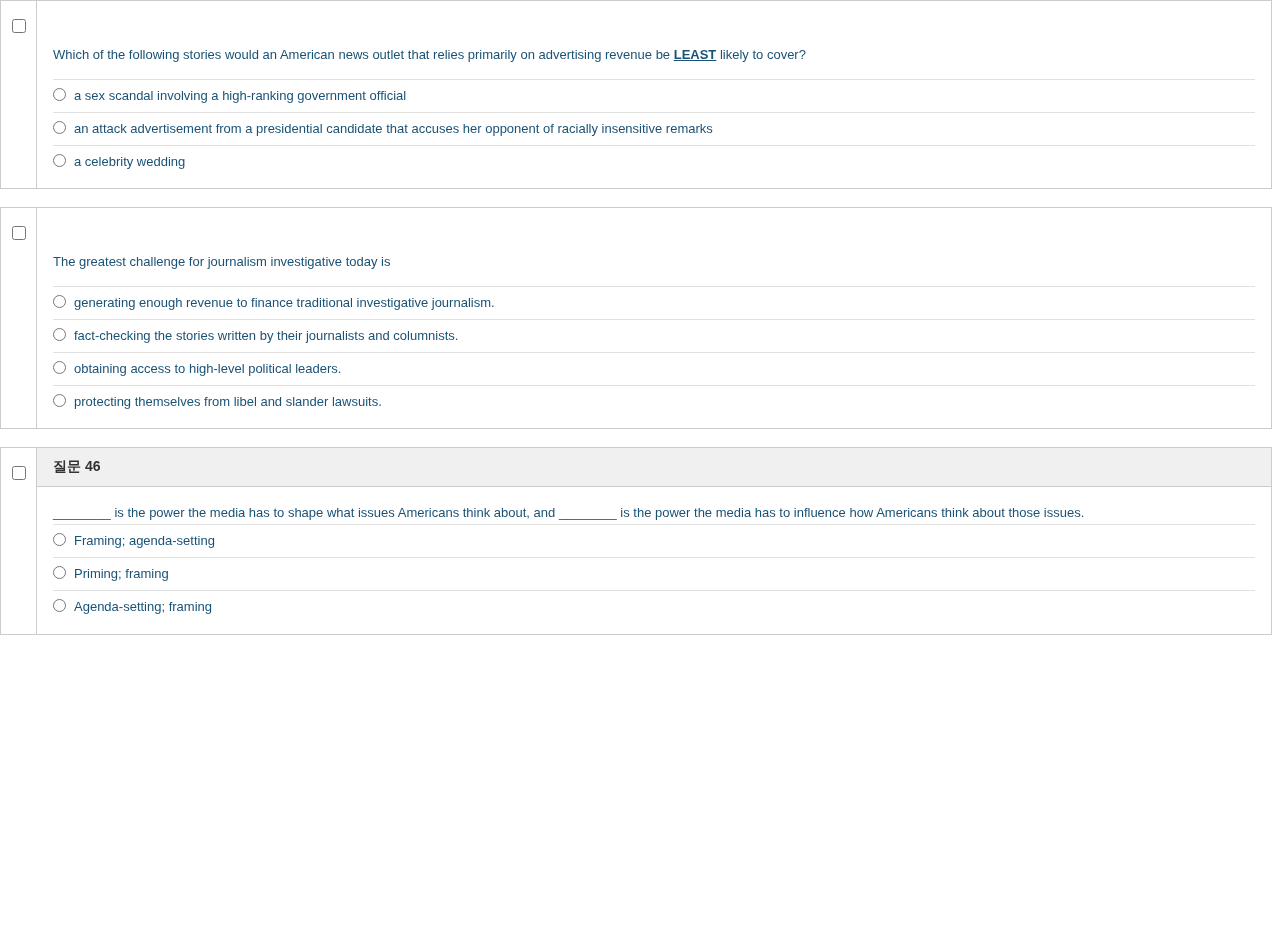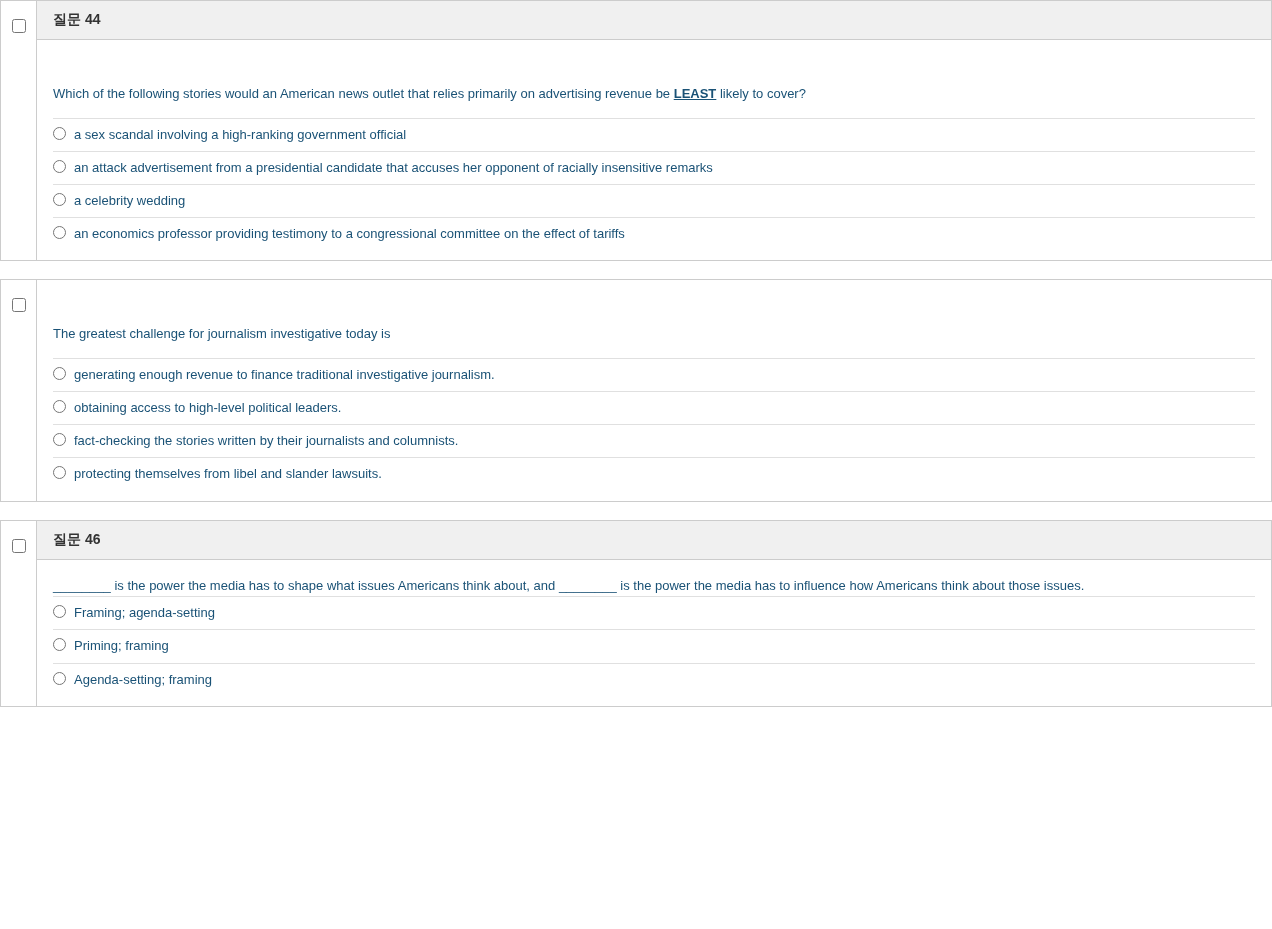"질문 44" div.question-header { html: <div> <span>질문 44</span> </div> -> none }
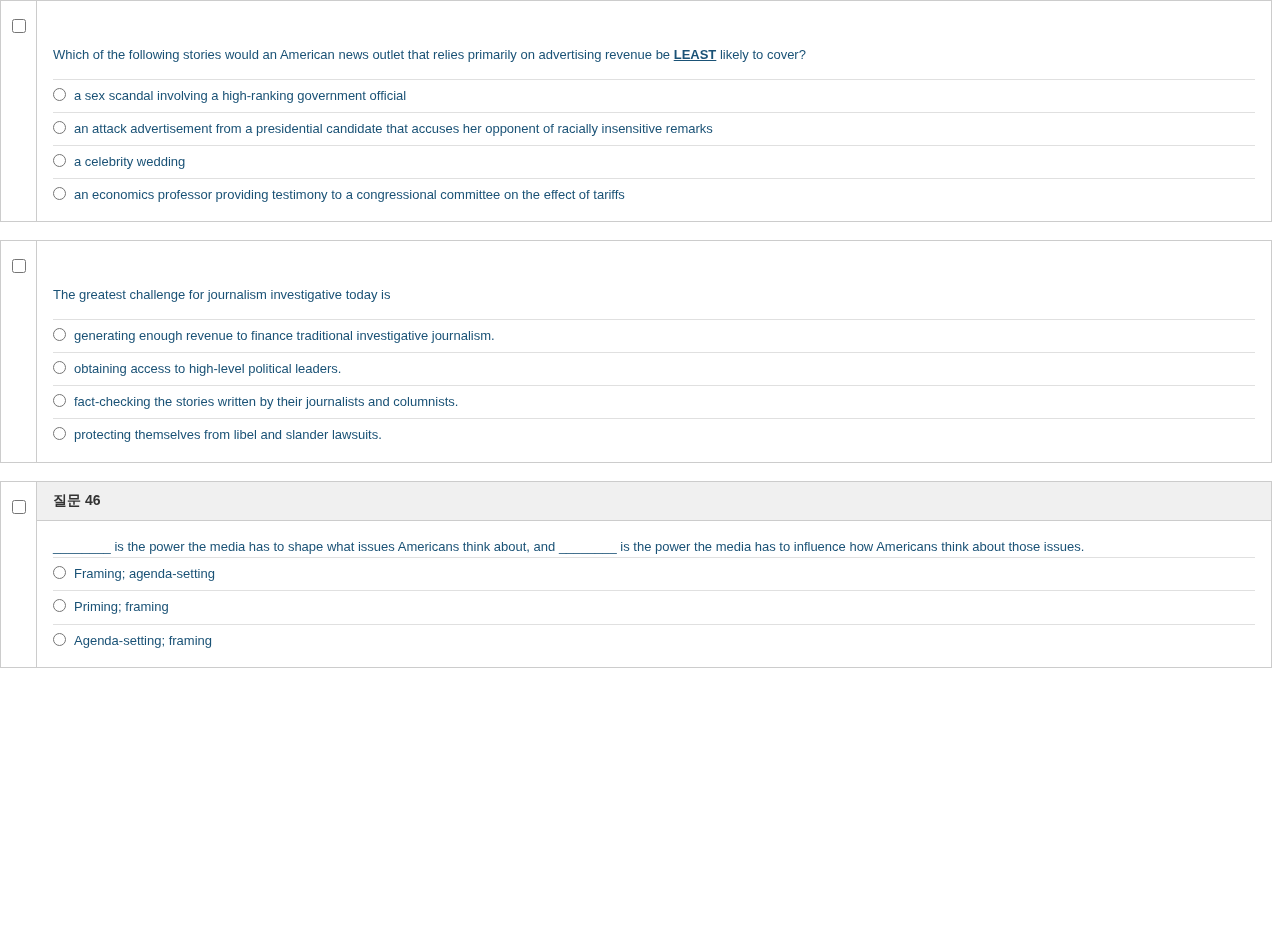"an economics professor providing" div.option-row { html: <div> <input> <span>an economics professor providing testimony to a congressional committee on the effect of tariffs</span> </div> -> none }
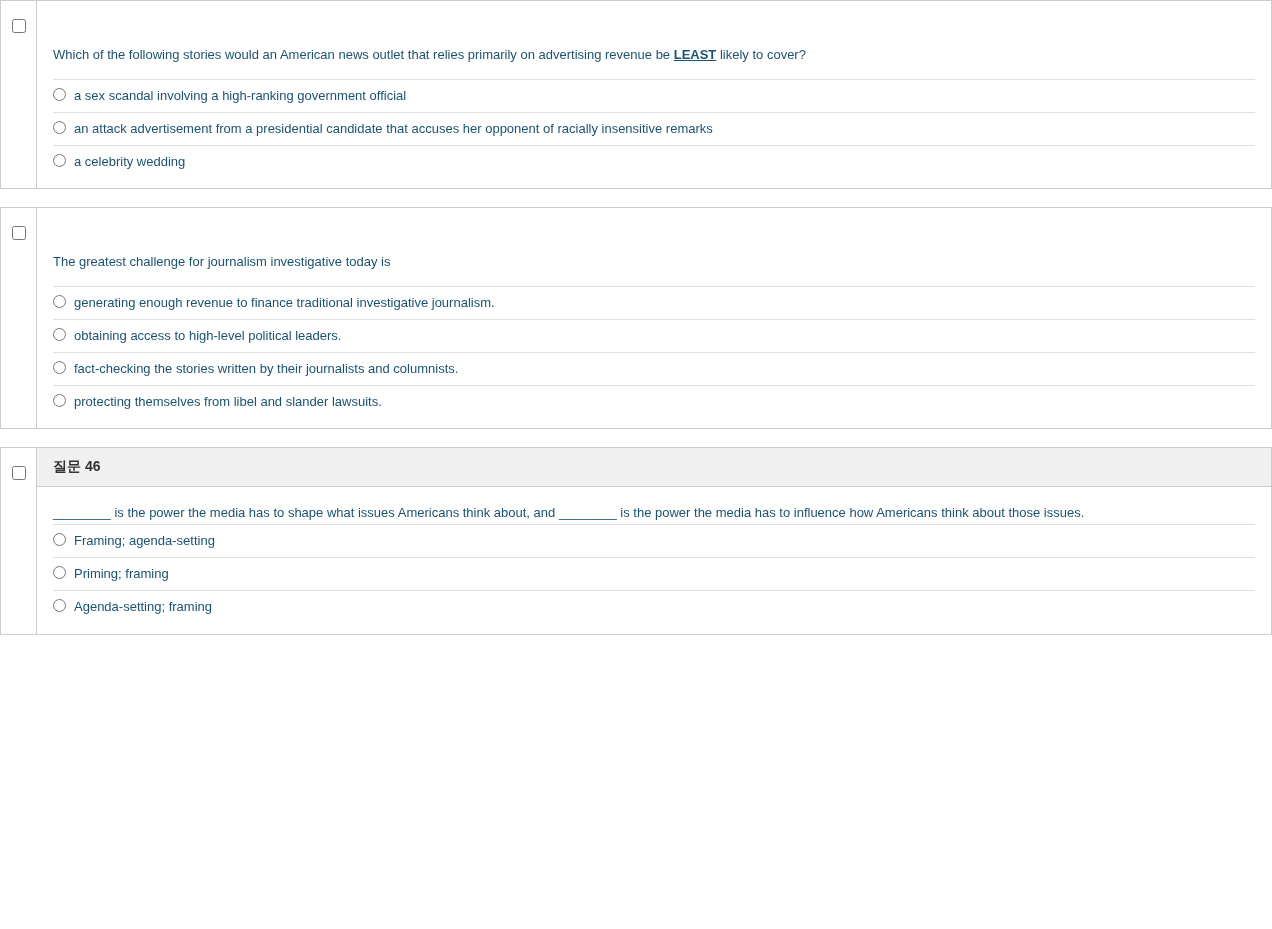"obtaining access to high-level political" div.option-row { order: before "fact-checking the stories written by" -> after "fact-checking the stories written by" }
